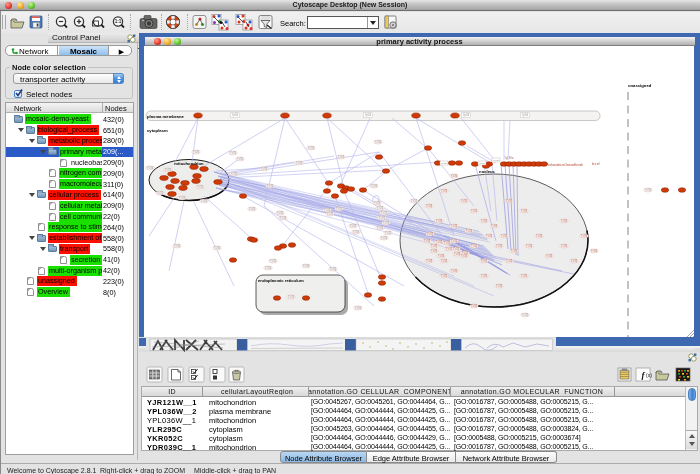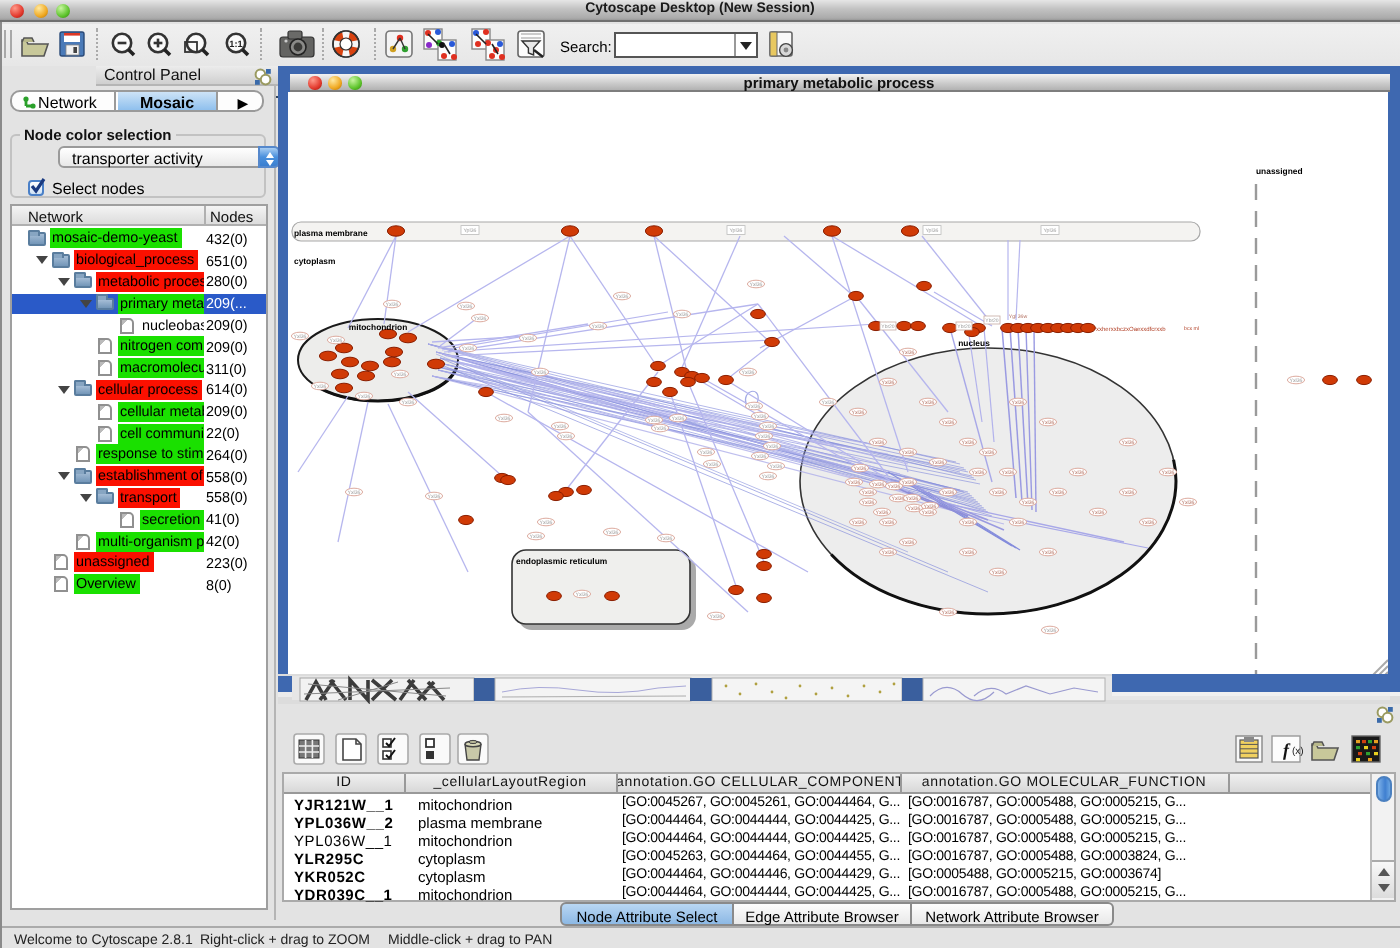"primary metabolic process" div.abs { text: metabolic -> activity }
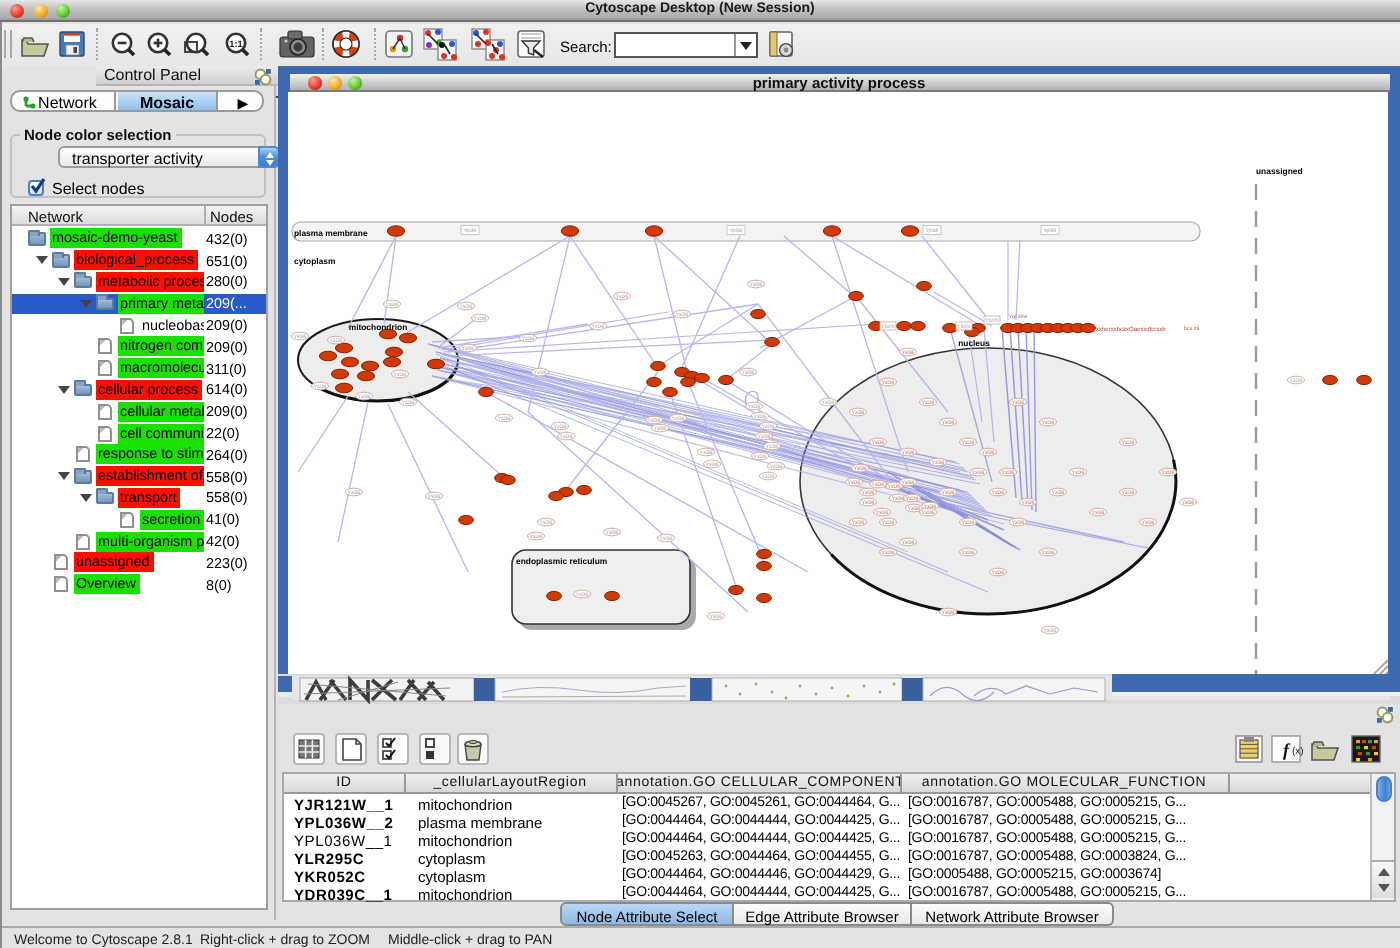"transporter activity" #dropdown { margin-left: 16px -> none }
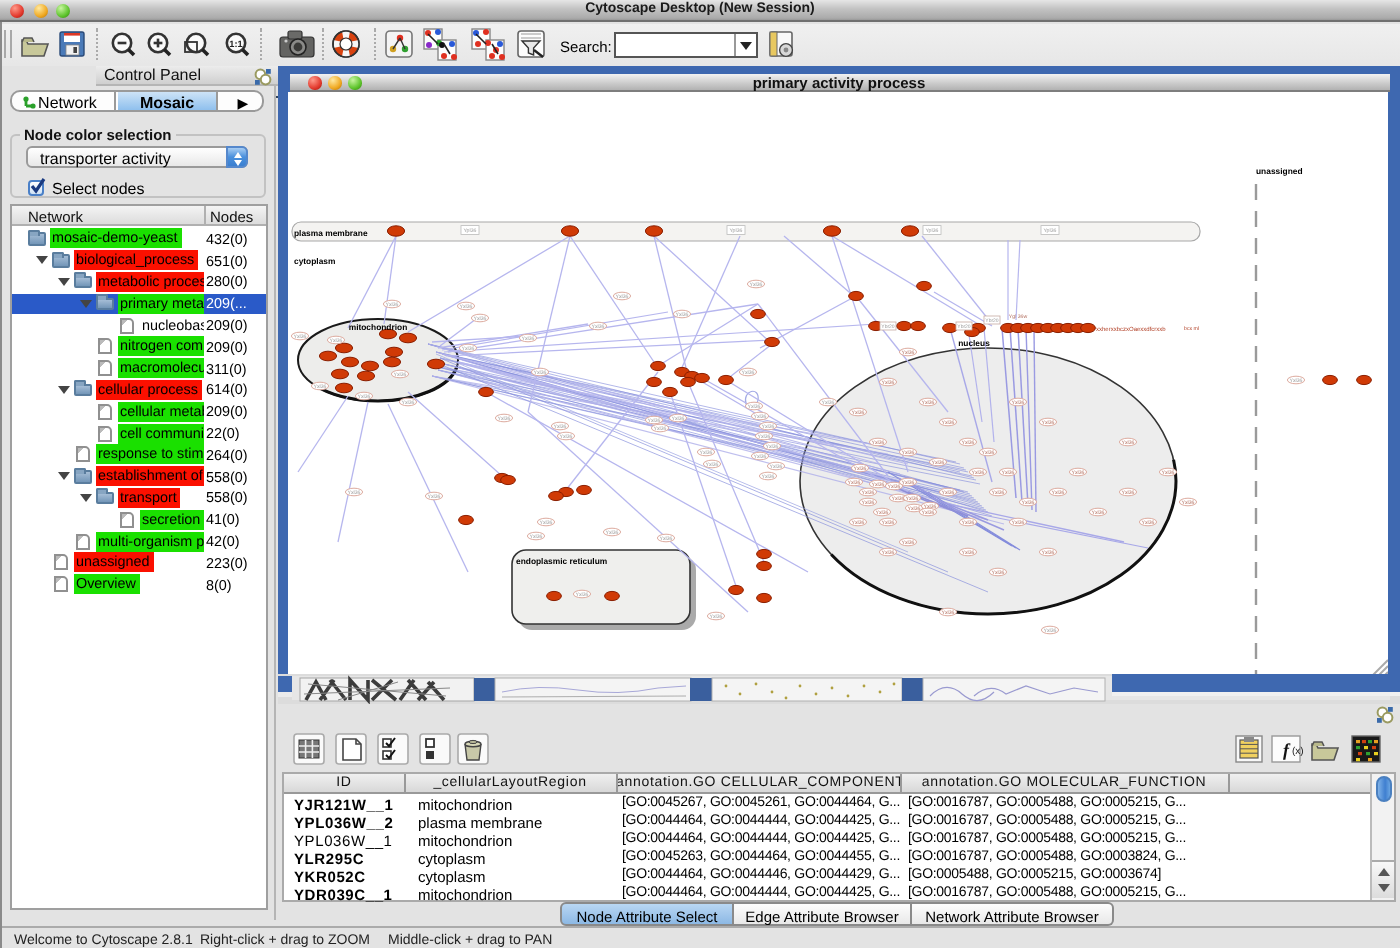"Node Attribute Select" div.dtab { text: Select -> Browser }
